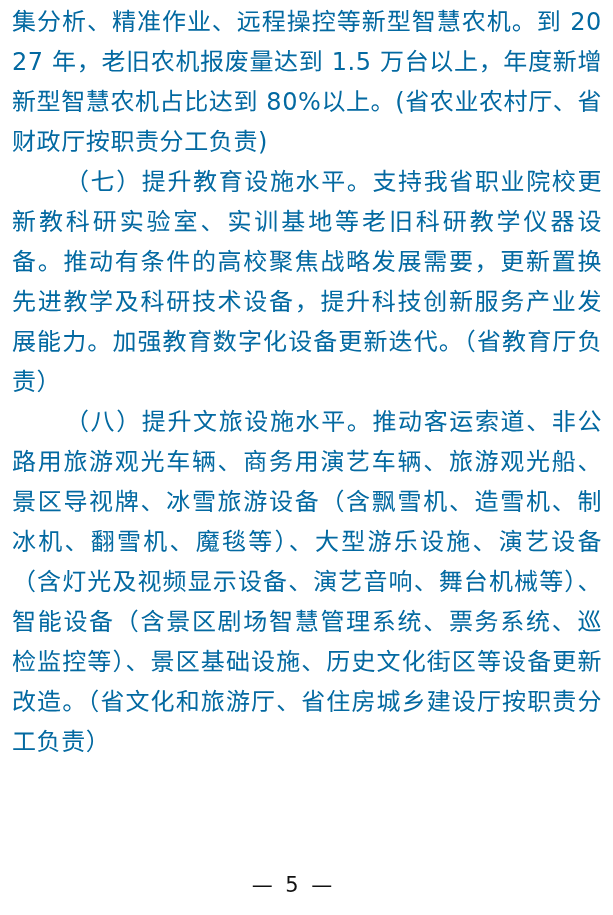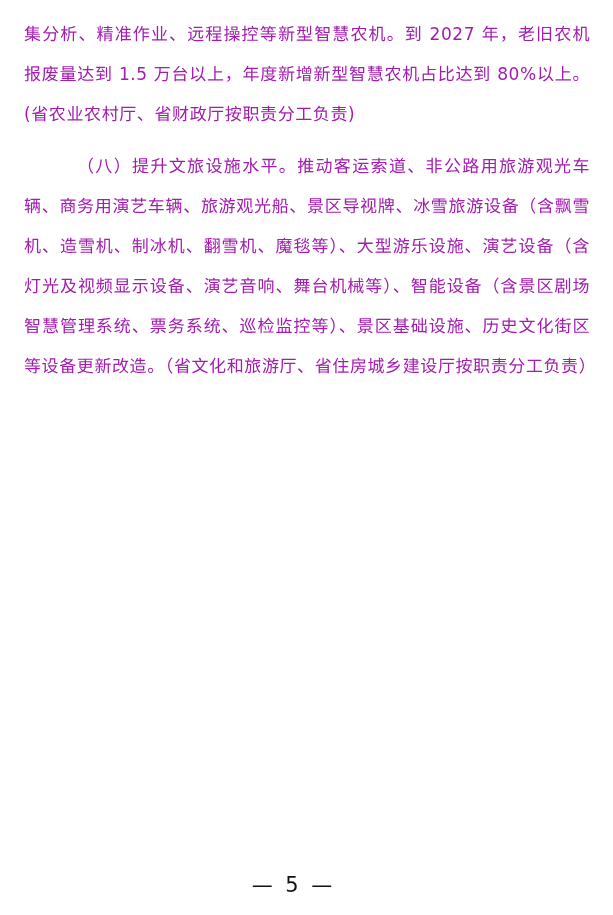"集分析、精准作业、远程操控等新型智慧农机。到 2027 年，老旧农机报废量达到" .para { color: #a21caf -> #0369a1; font-size: 17px -> 24px; margin: 12px -> 0 }
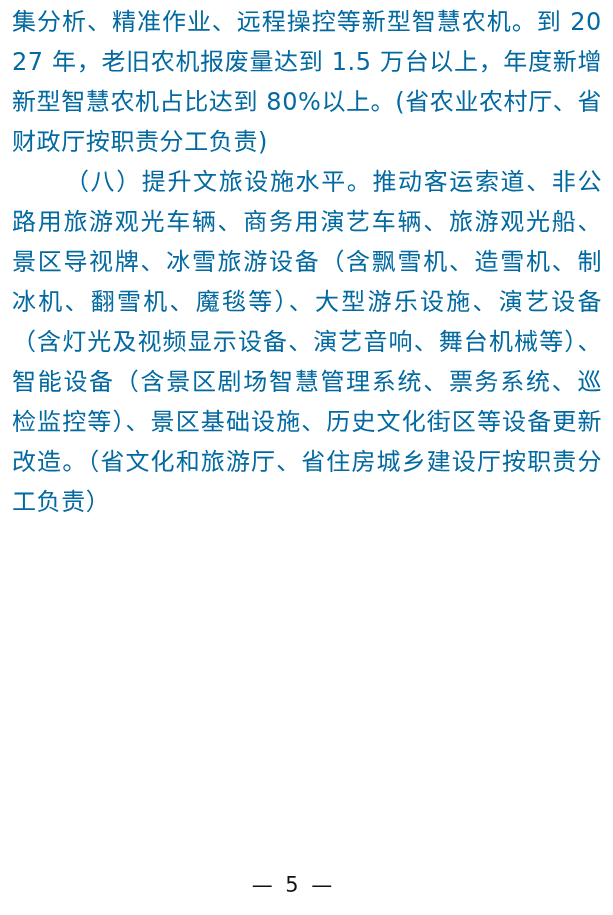"（七）提升教育设施水平。支持我省职业院校更新教科研实验室、实训基地等老旧科研教学" p.para { html: none -> <p>（七）提升教育设施水平。支持我省职业院校更新教科研实验室、实训基地等老旧科研教学仪器设备。推动有条件的高校聚焦战略发展需要，更新置换先进教学及科研技术设备，提升科技创新服务产业发展能力。加强教育数字化设备更新迭代。（省教育厅负责）</p> }
